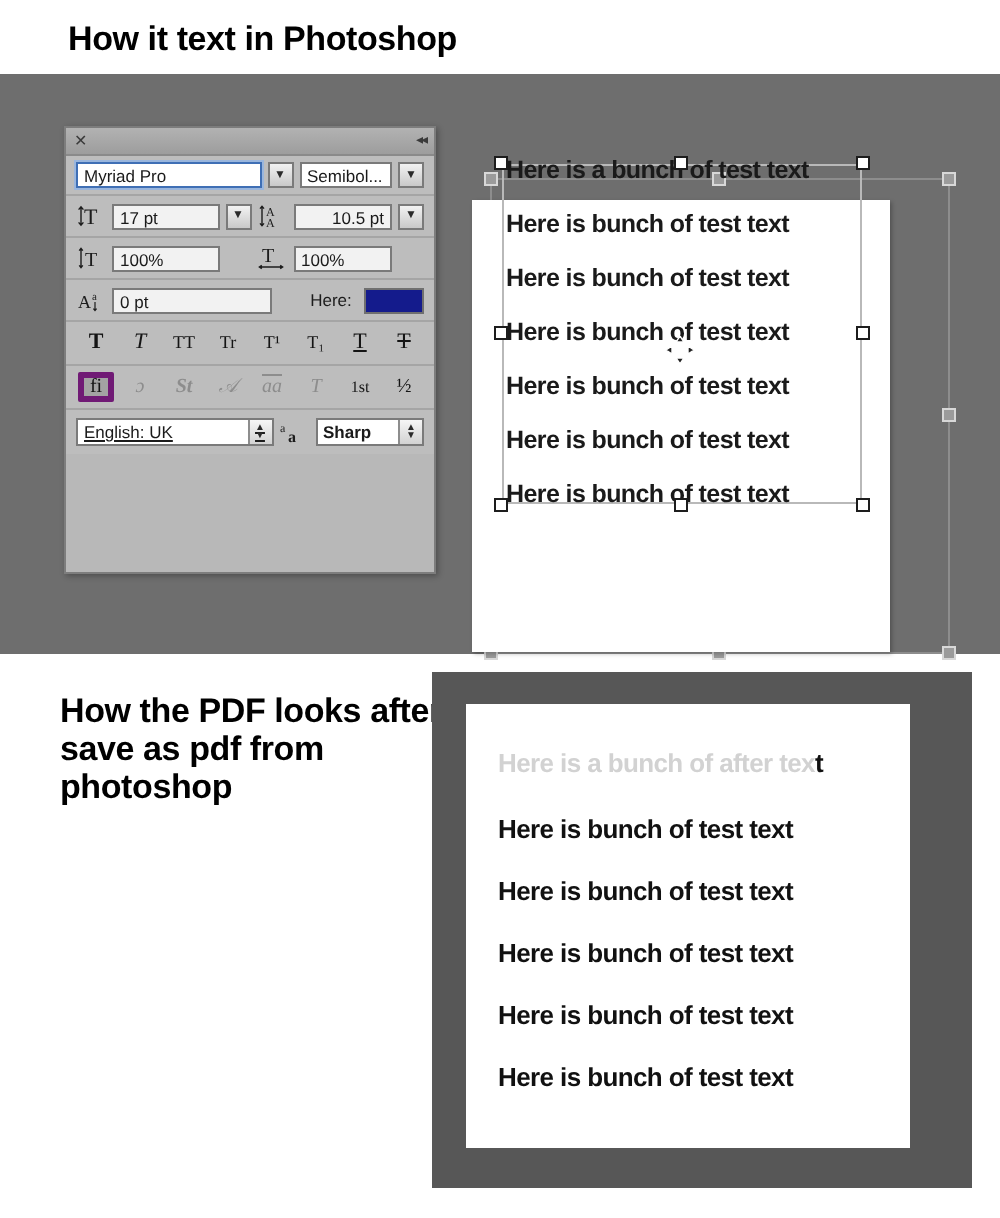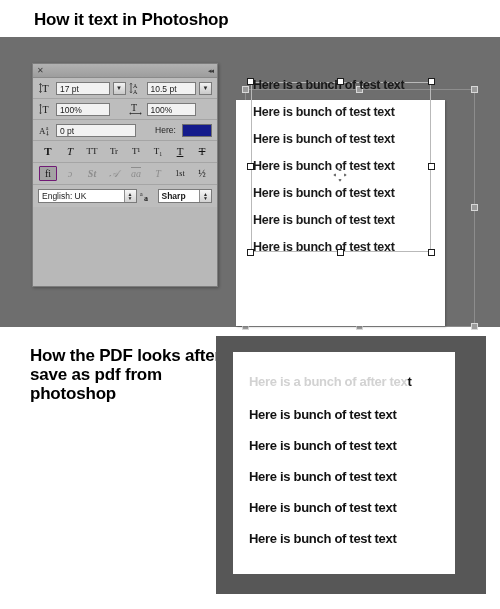"Myriad Pro" div.cp-row { html: none -> <div> <div>Myriad Pro</div> <div>▼</div> <div>Semibol...</div> <div>▼</div> </div> }
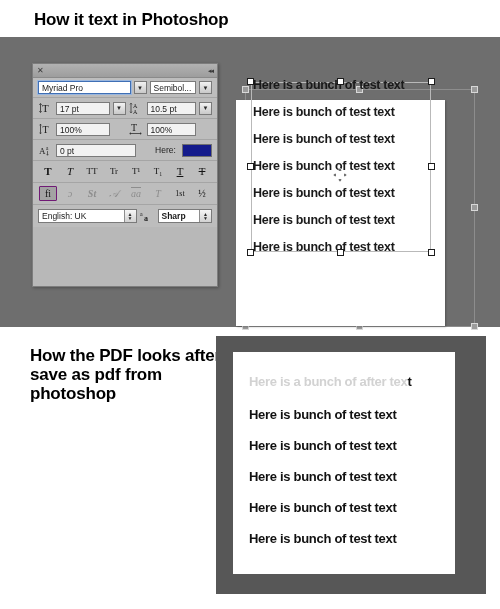"10.5 pt" div.fld { text-align: none -> right }
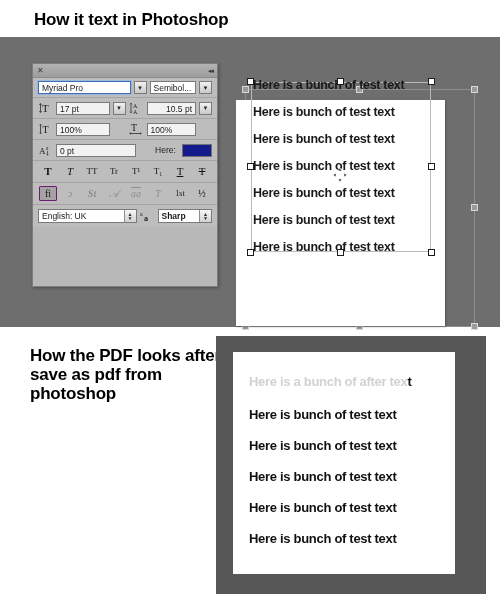"fi" .otbtn.on { border: 1px solid #701a75 -> 3px solid #701a75 }
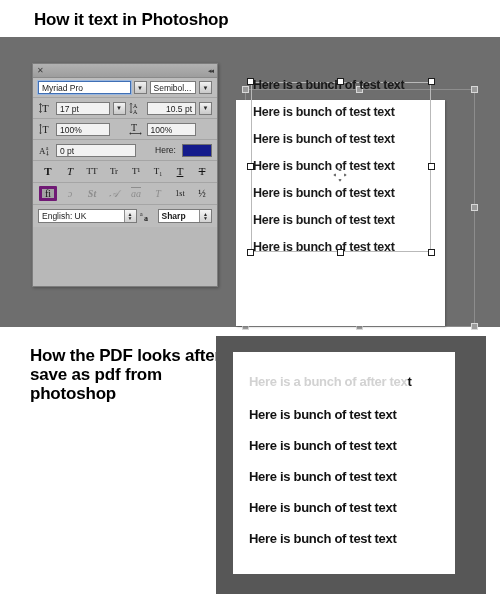"English: UK" div.popup { text-decoration: none -> underline }
